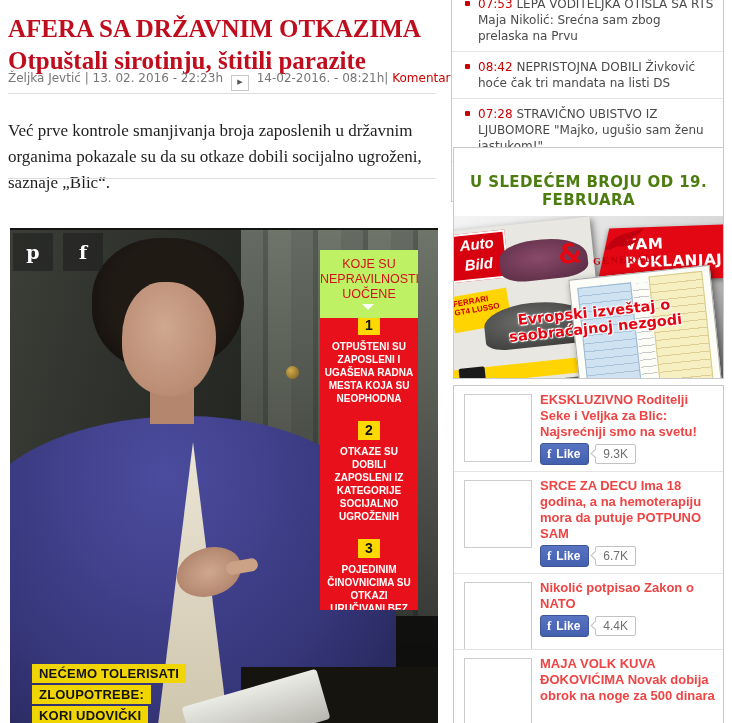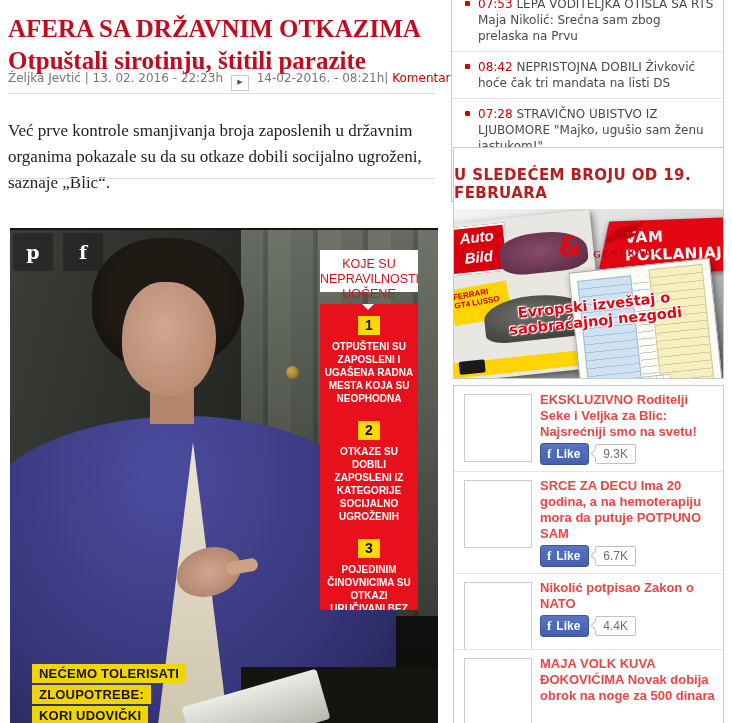"U SLEDEĆEM BROJU OD 19." .banner-head { color: #b91c1c -> #4d7c0f; margin-top: 18px -> 25px; text-align: left -> center }
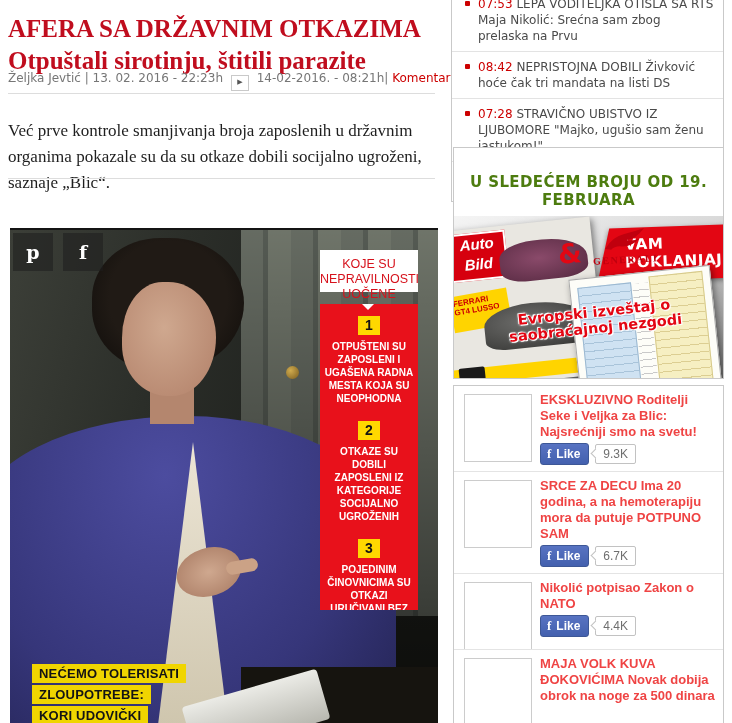"KOJE SU NEPRAVILNOSTI UOČENE" .info-head { background: #ffffff -> #bef264; height: 42px -> 68px }
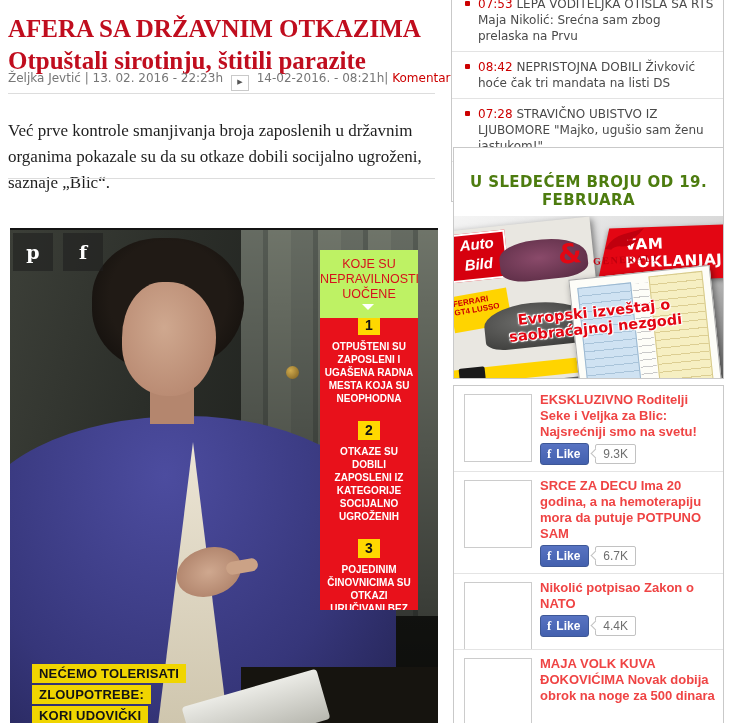"SRCE ZA DECU Ima 20" div.fb-title { text: 20 -> 18 }
